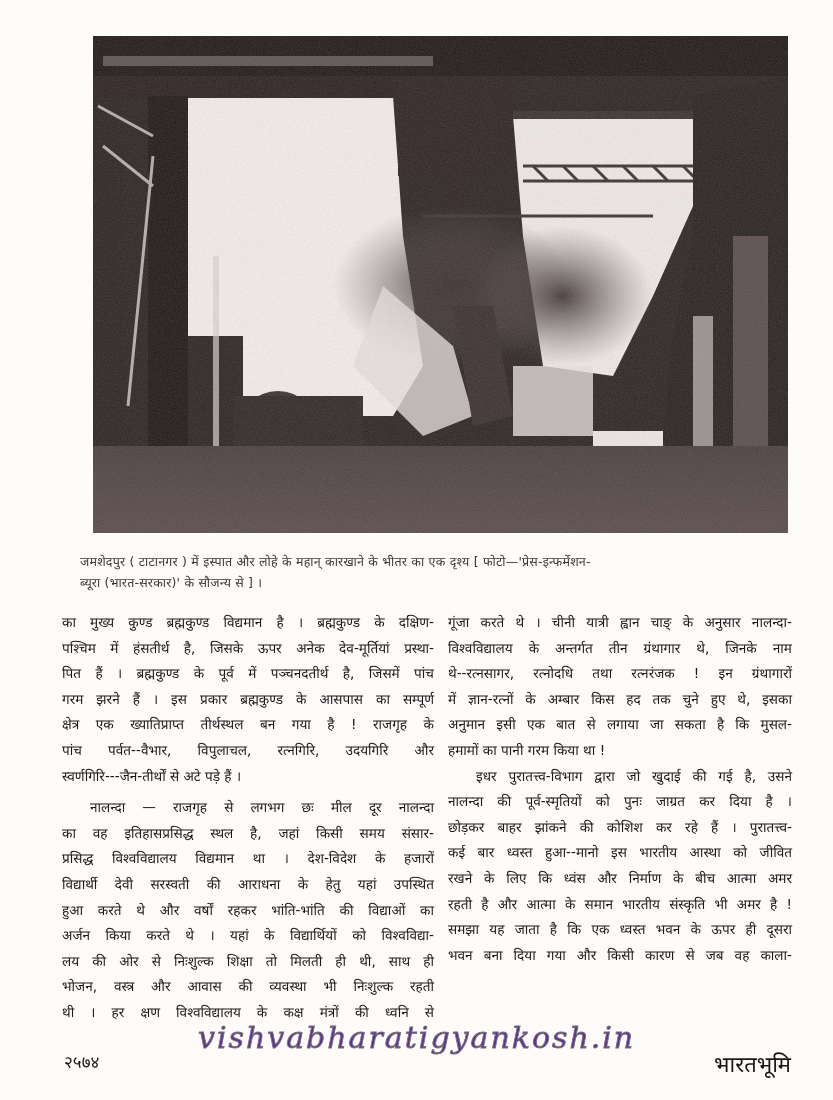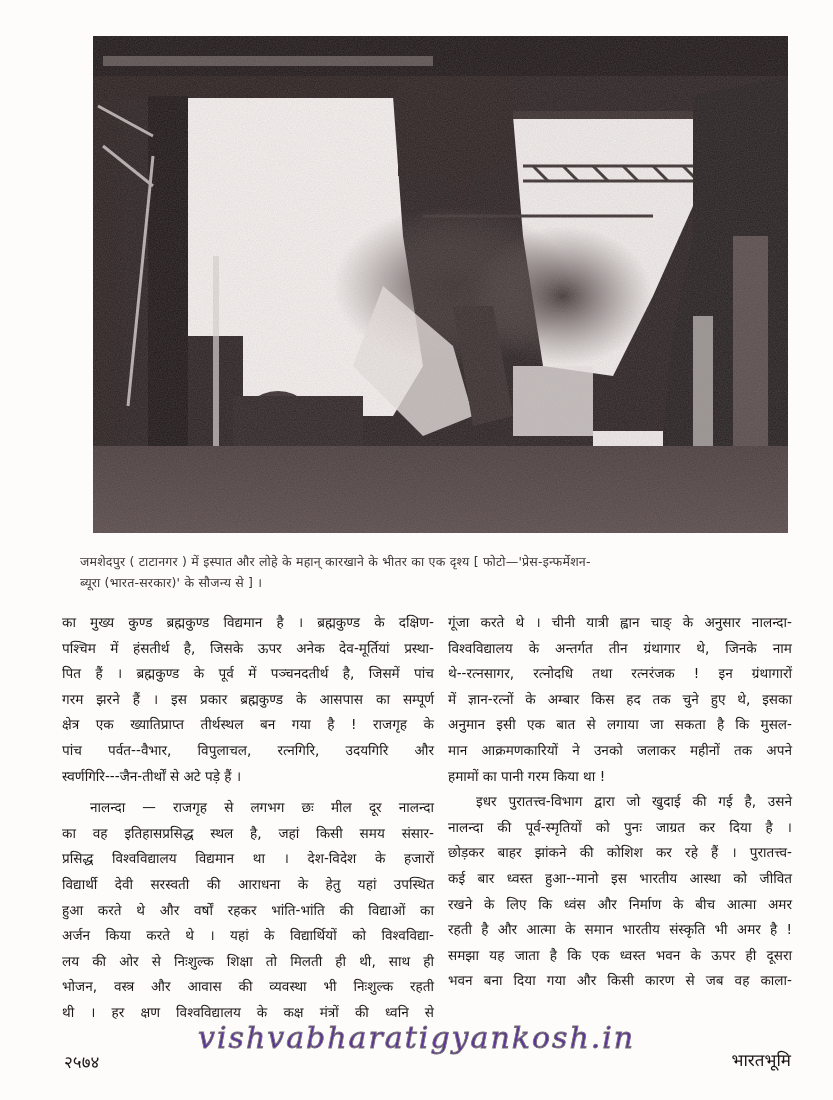"मान आक्रमणकारियों ने उनको जलाकर" span.line { html: <span>मान आक्रमणकारियों ने उनको जलाकर महीनों तक अपने</span> -> none }
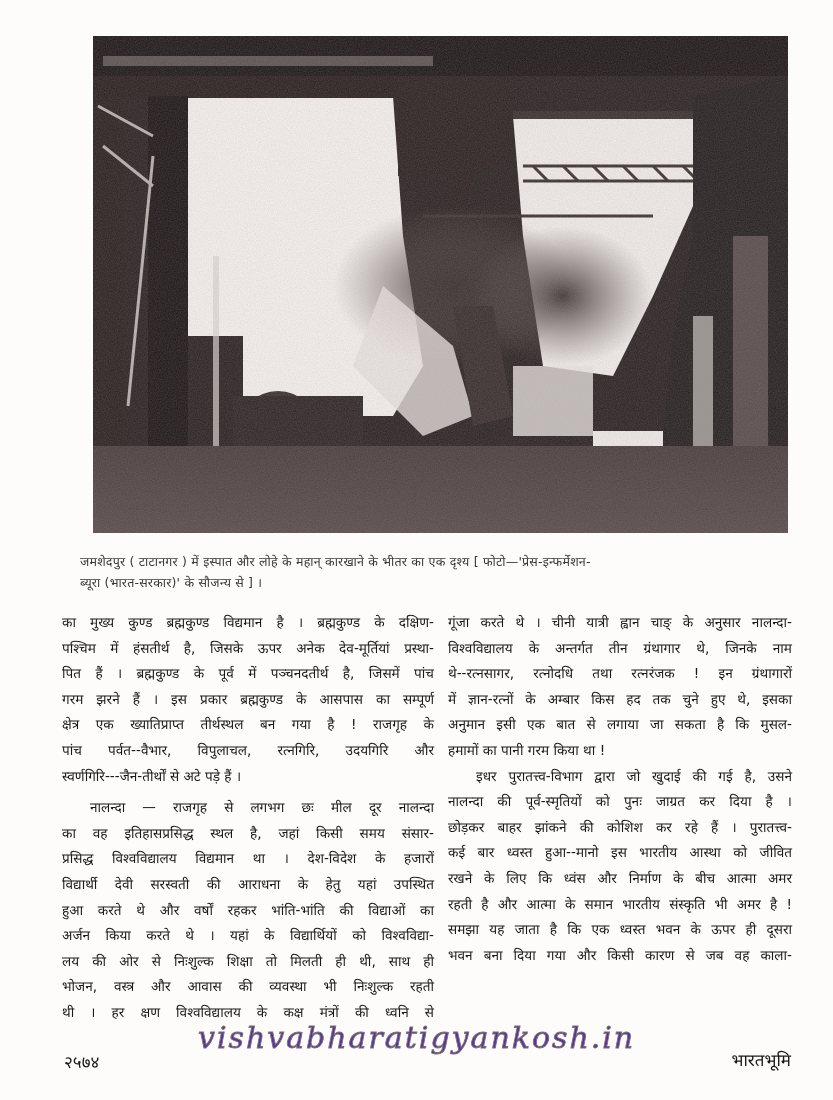"भारतभूमि" .footer-title { font-size: 17px -> 22px }
